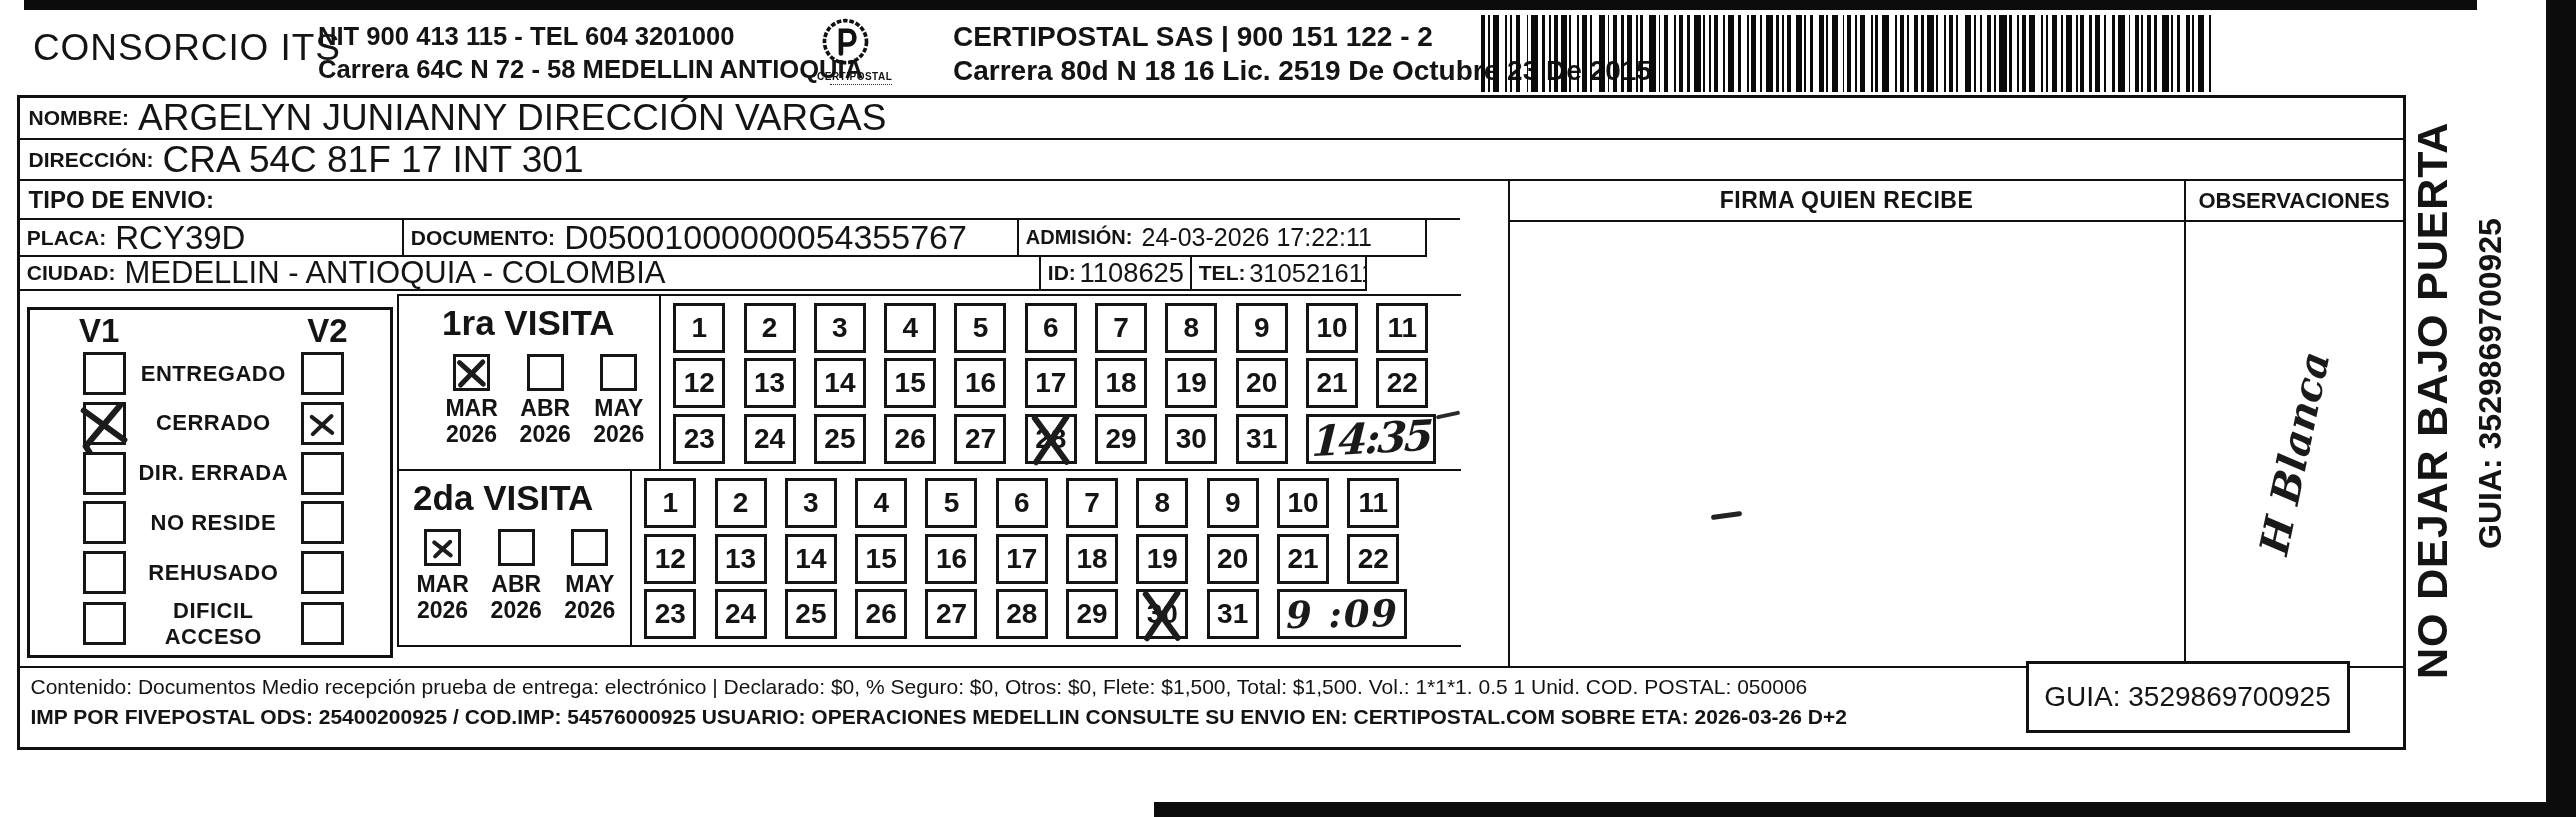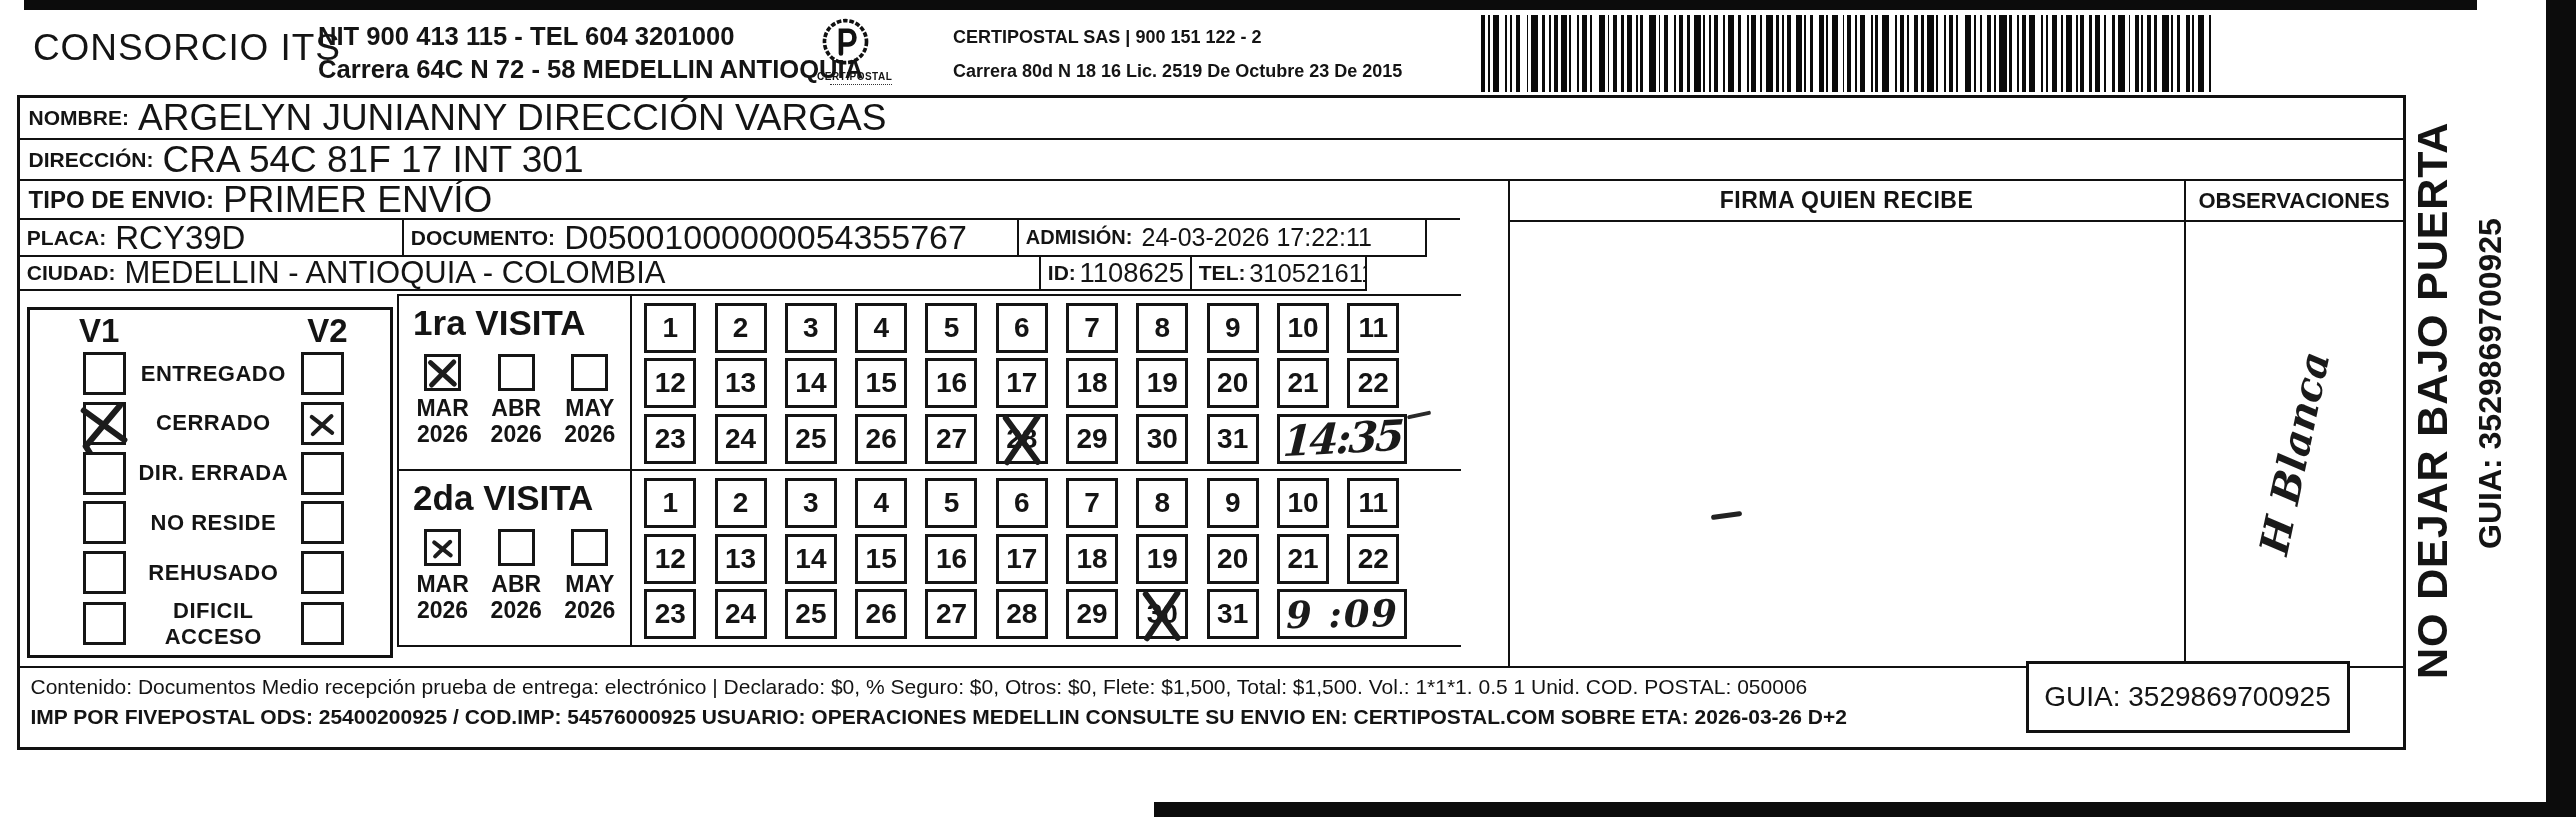"CERTIPOSTAL SAS | 900 151" .certi-block { font-size: 18px -> 28px }
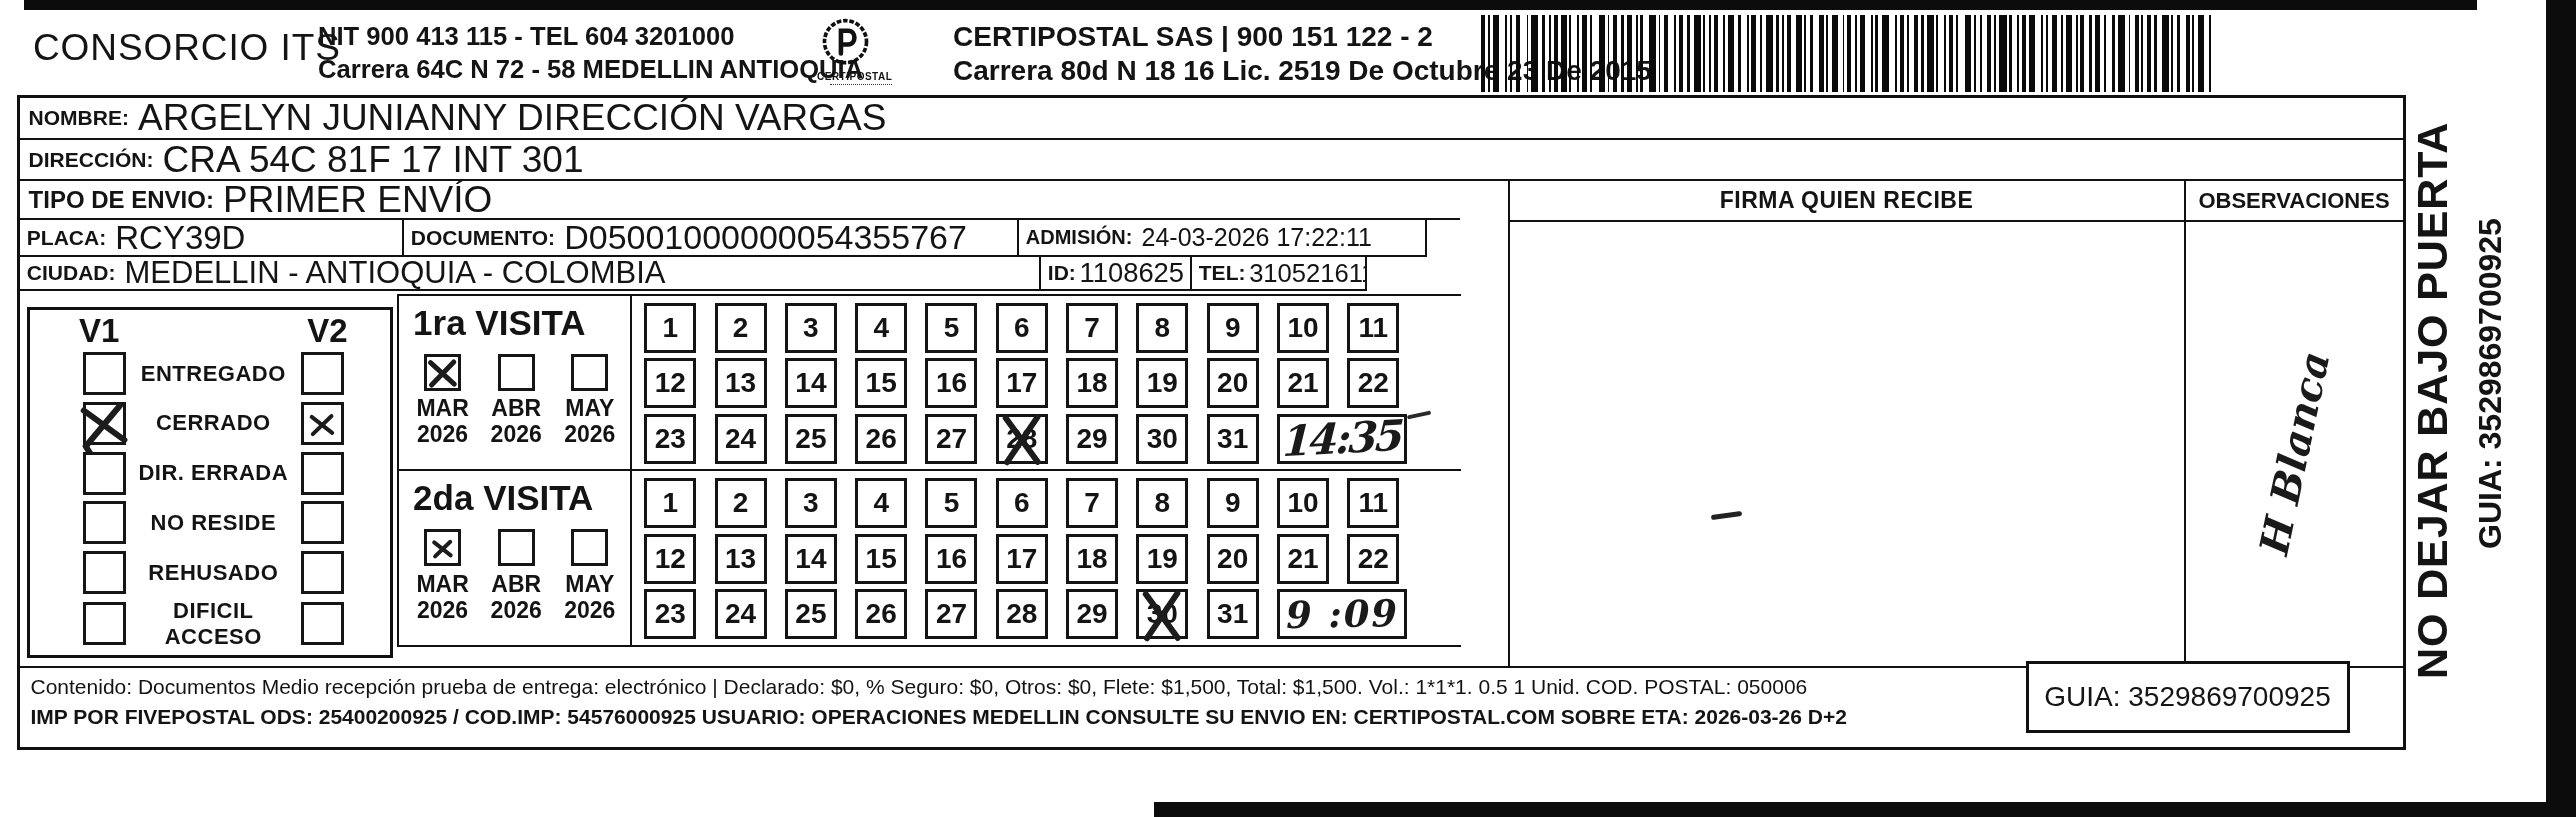"PRIMER ENVÍO" span.val { html: <span>PRIMER ENVÍO</span> -> none }
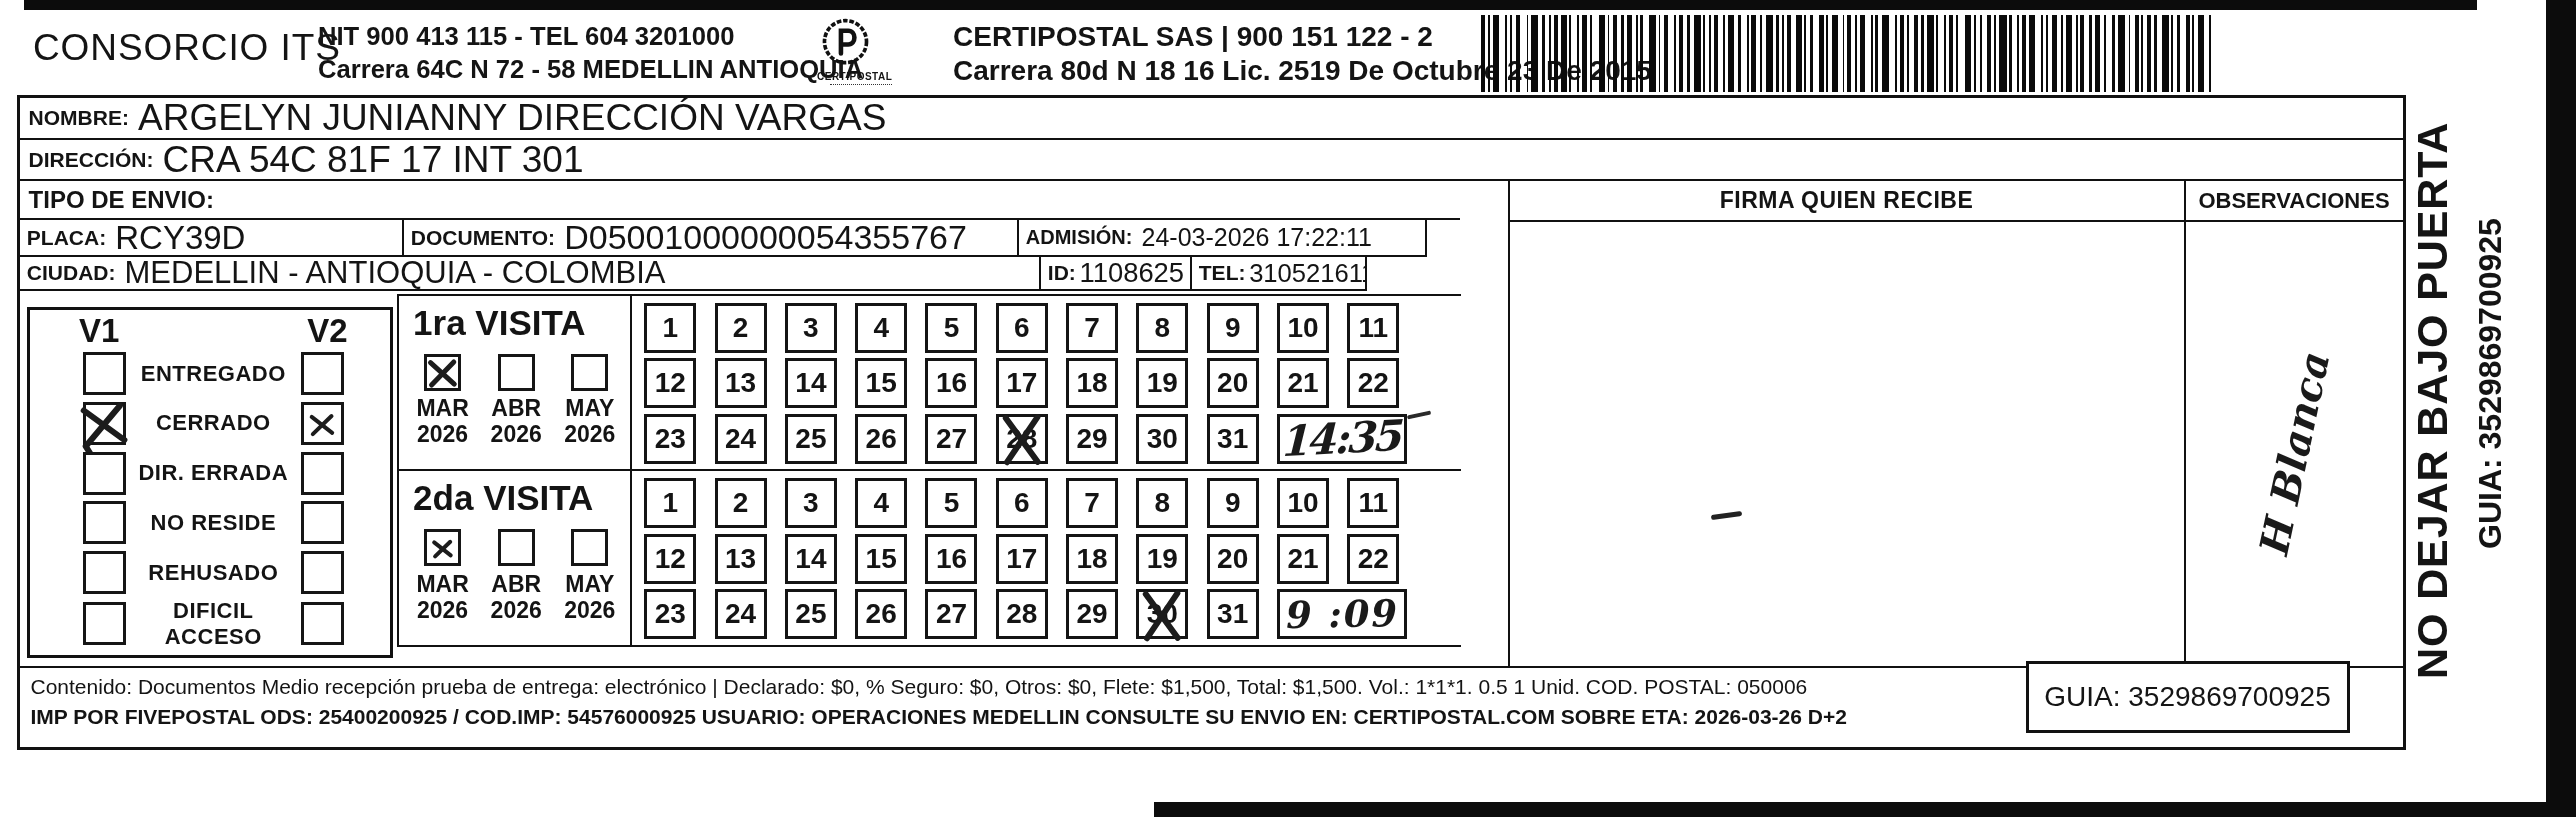"1ra VISITA" .visit-half.first { padding-left: none -> 29px }
